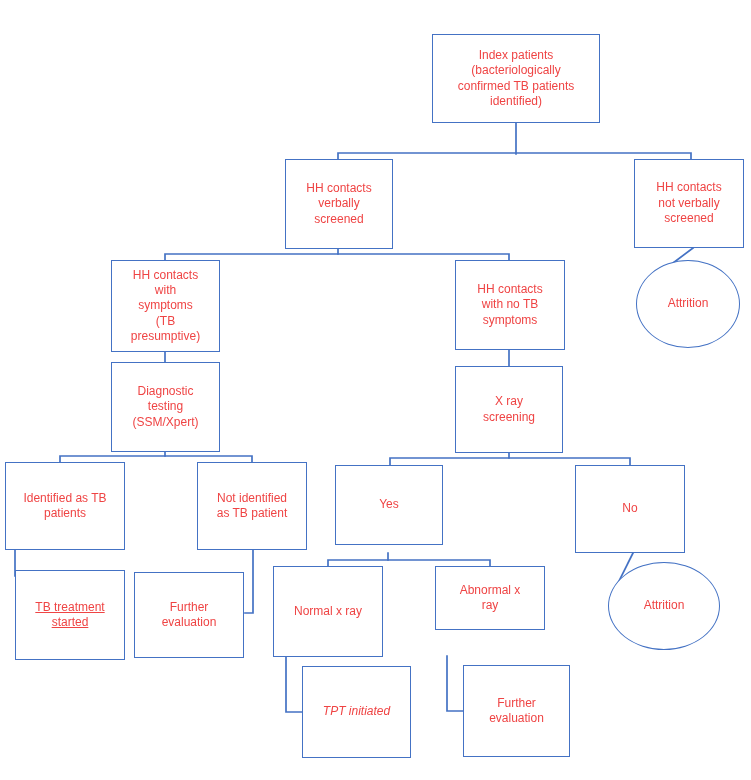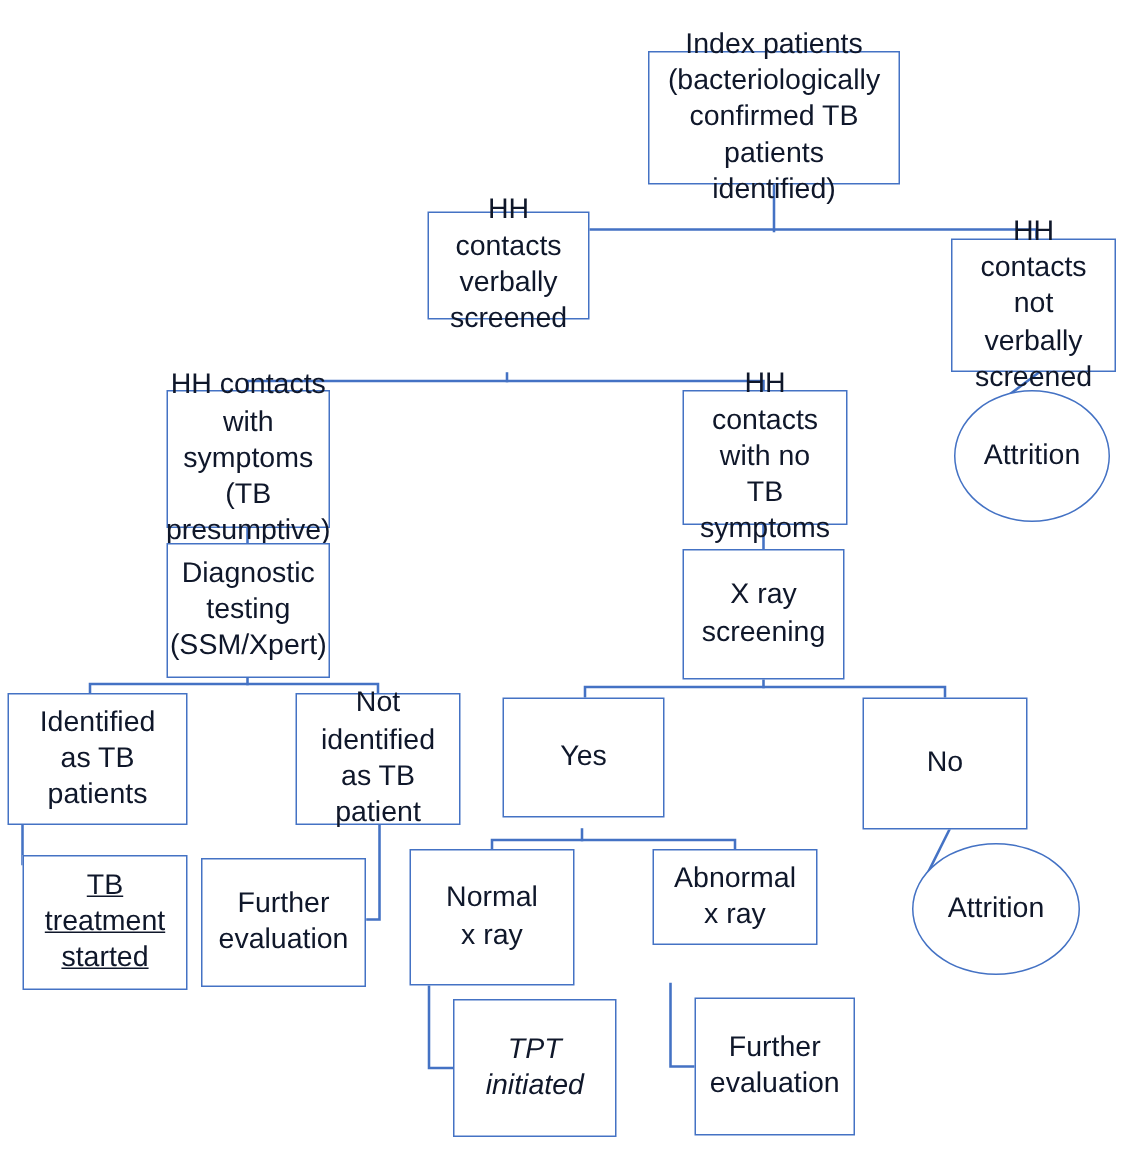"Index patients (bacteriologically" .node { color: #0f172a -> #ef4444; font-size: 19px -> 12px }
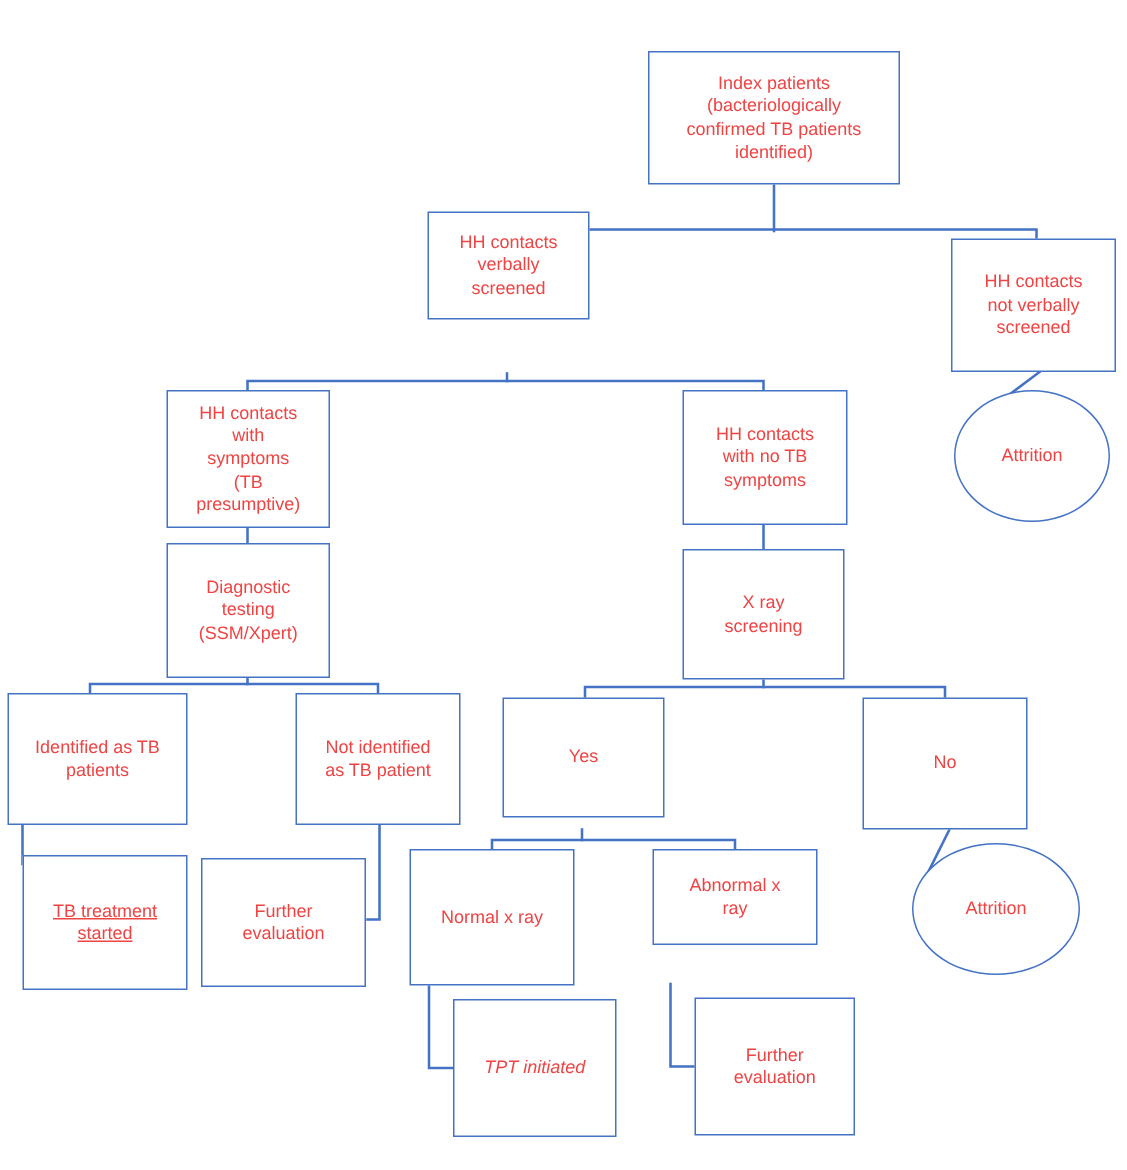"HH contacts verbally screened" div.node { height: 72px -> 90px; top: 141px -> 159px }
